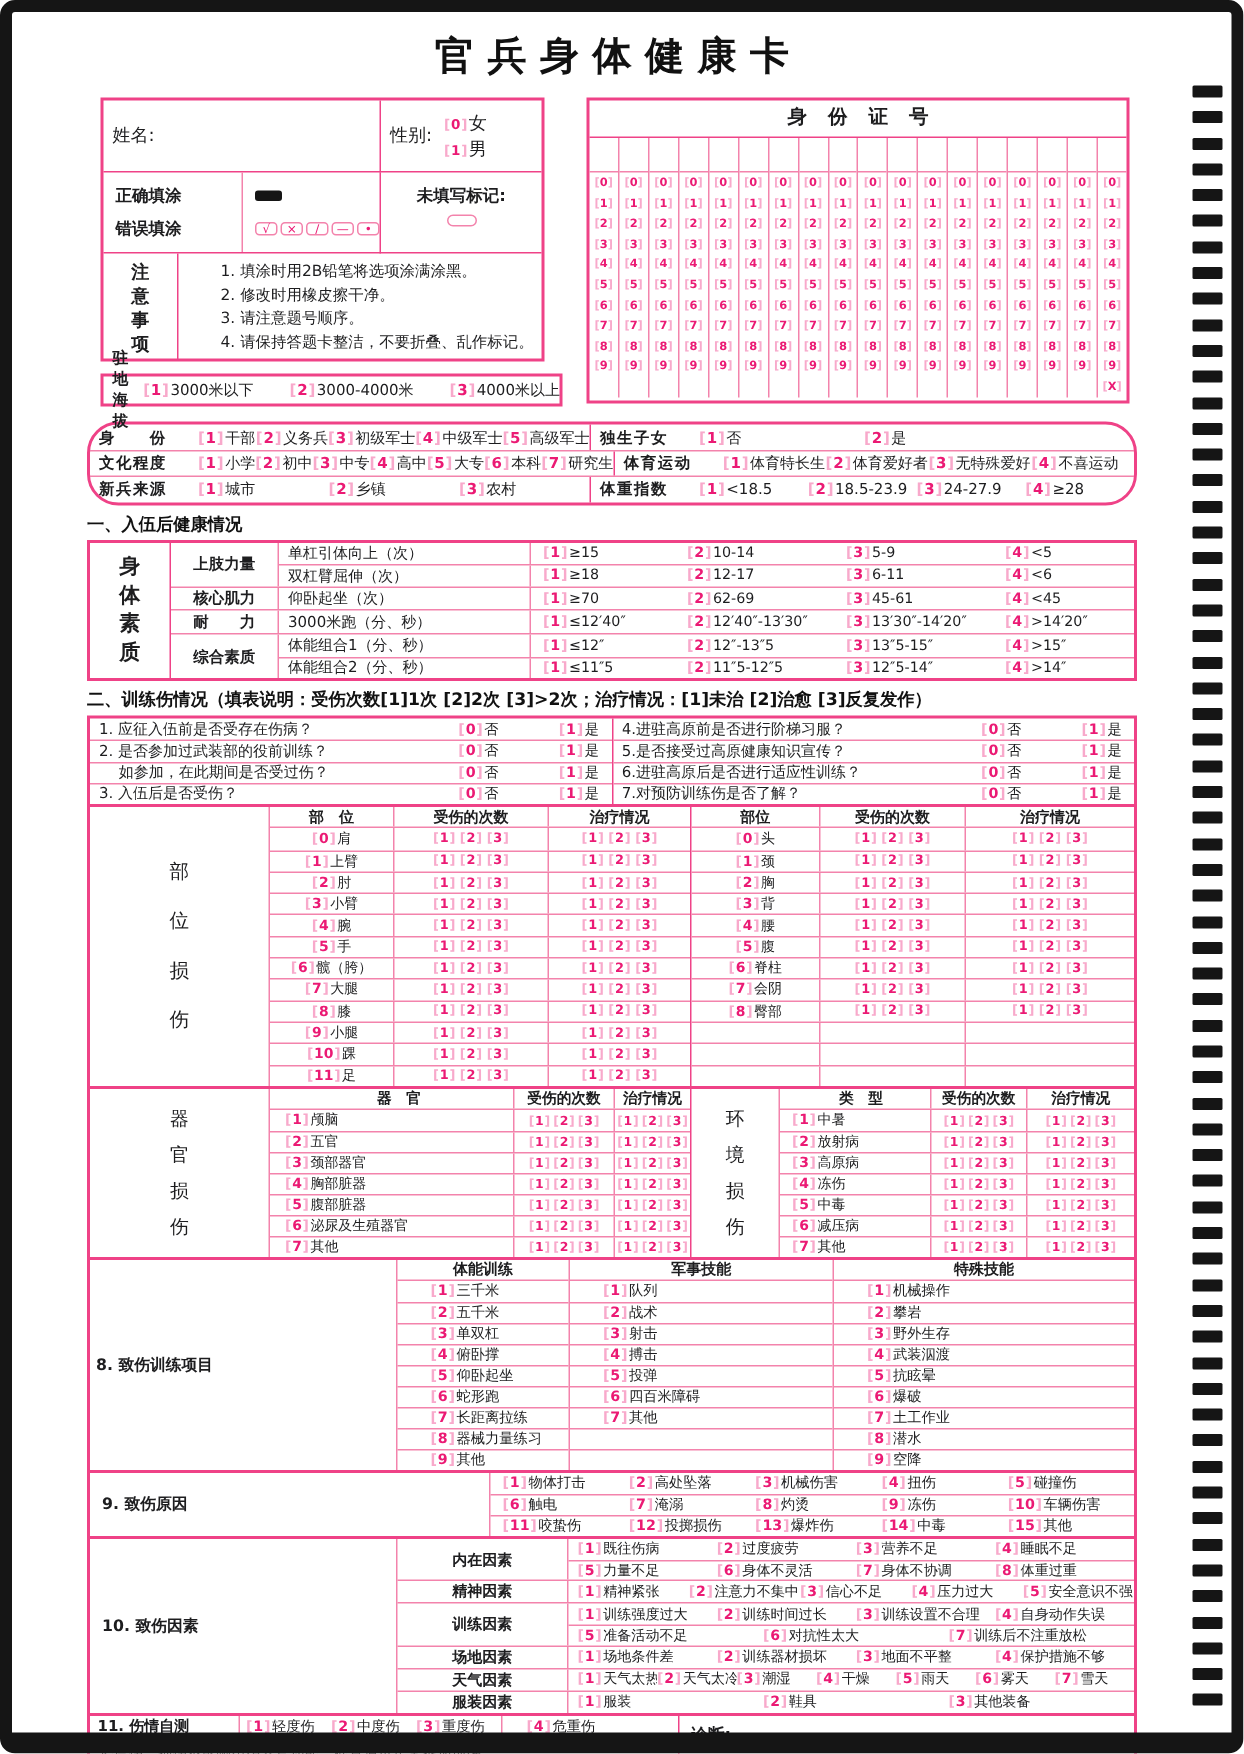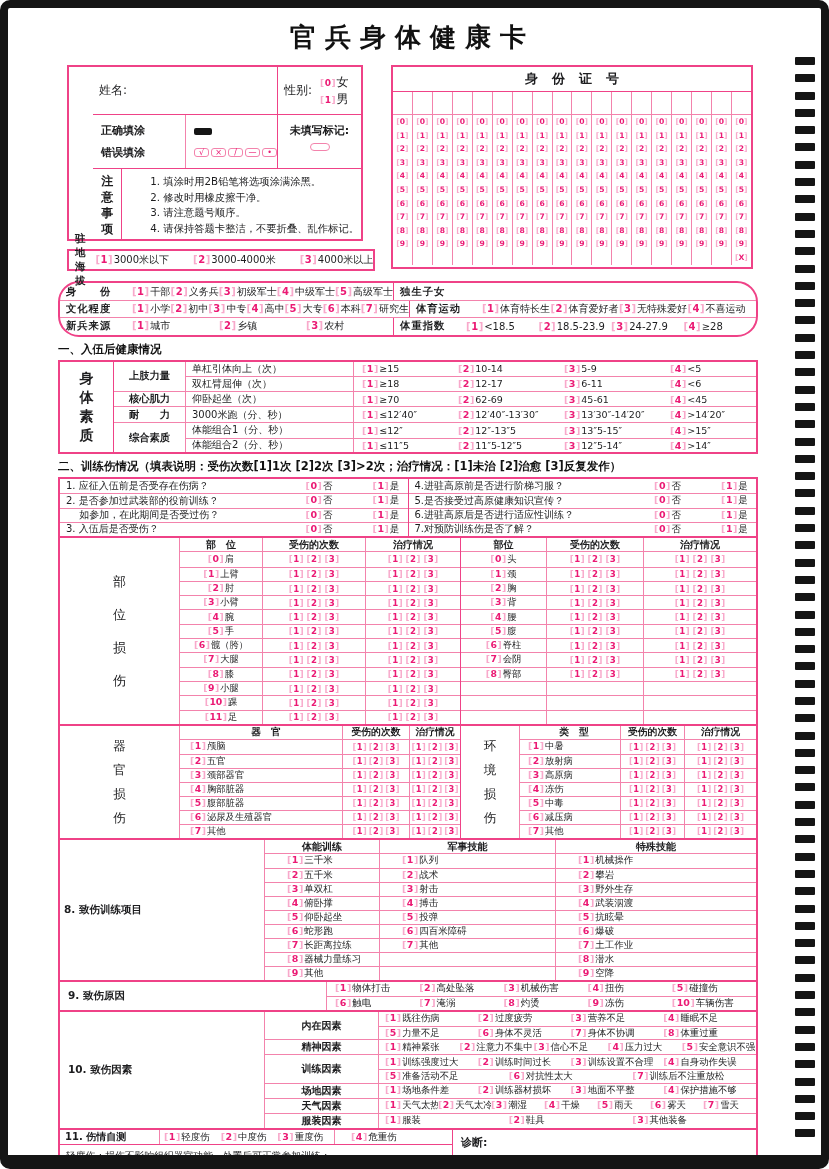"姓名:" .info-box { padding-left: 24px -> none }
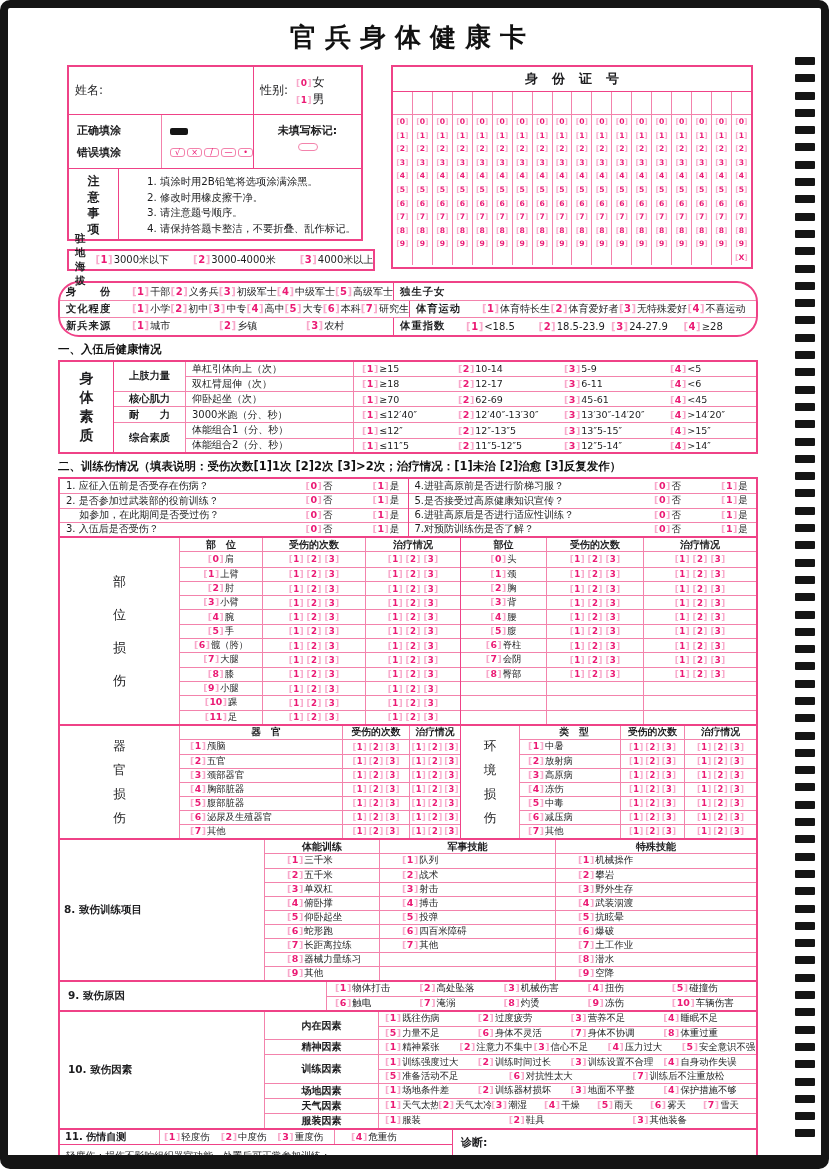"1 否" div.p-opts { html: none -> <div> <span><span>1</span><span>否</span></span> <span><span>2</span><span>是</span></span> </div> }
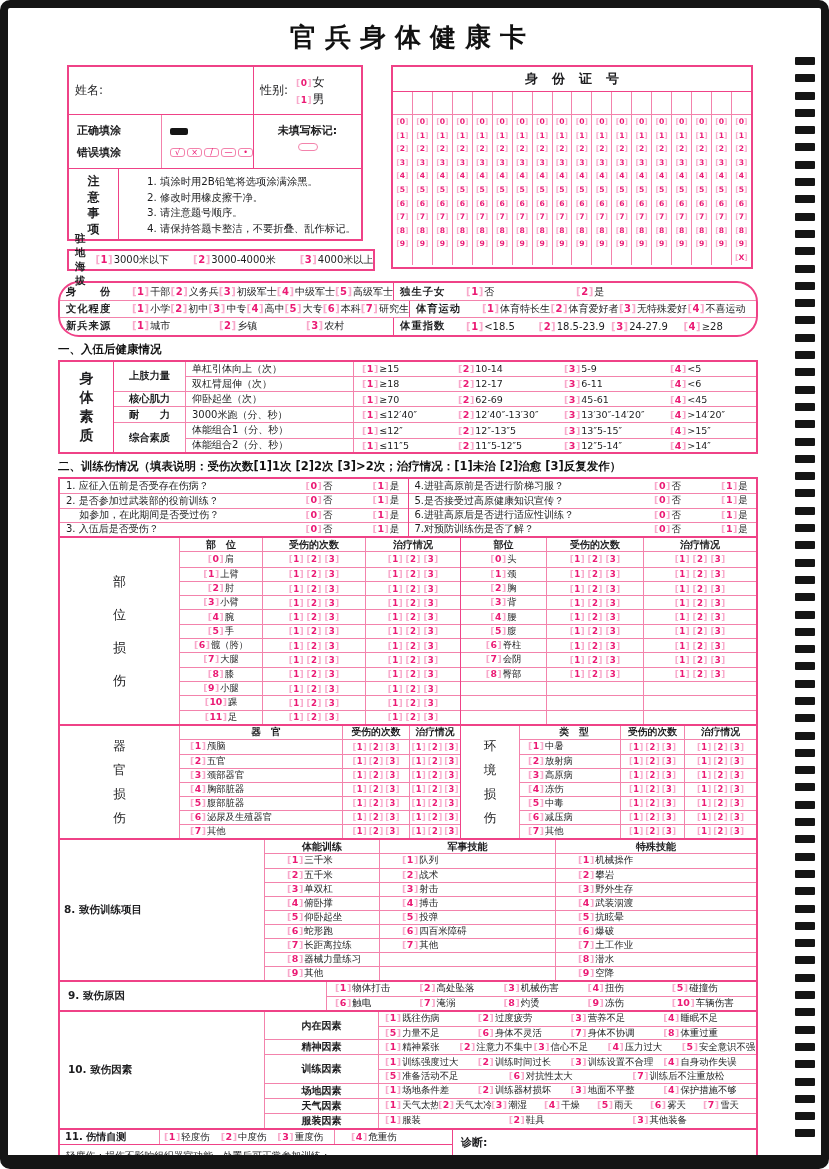"11 咬蛰伤" div.ct-row { html: none -> <div> <span><span>11</span><span>咬蛰伤</span></span> <span><span>12</span><span>投掷损伤</span></span> <span><span>13</span><span>爆炸伤</span></span> <span><span>14</span><span>中毒</span></span> <span><span>15</span><span>其他</span></span> </div> }
